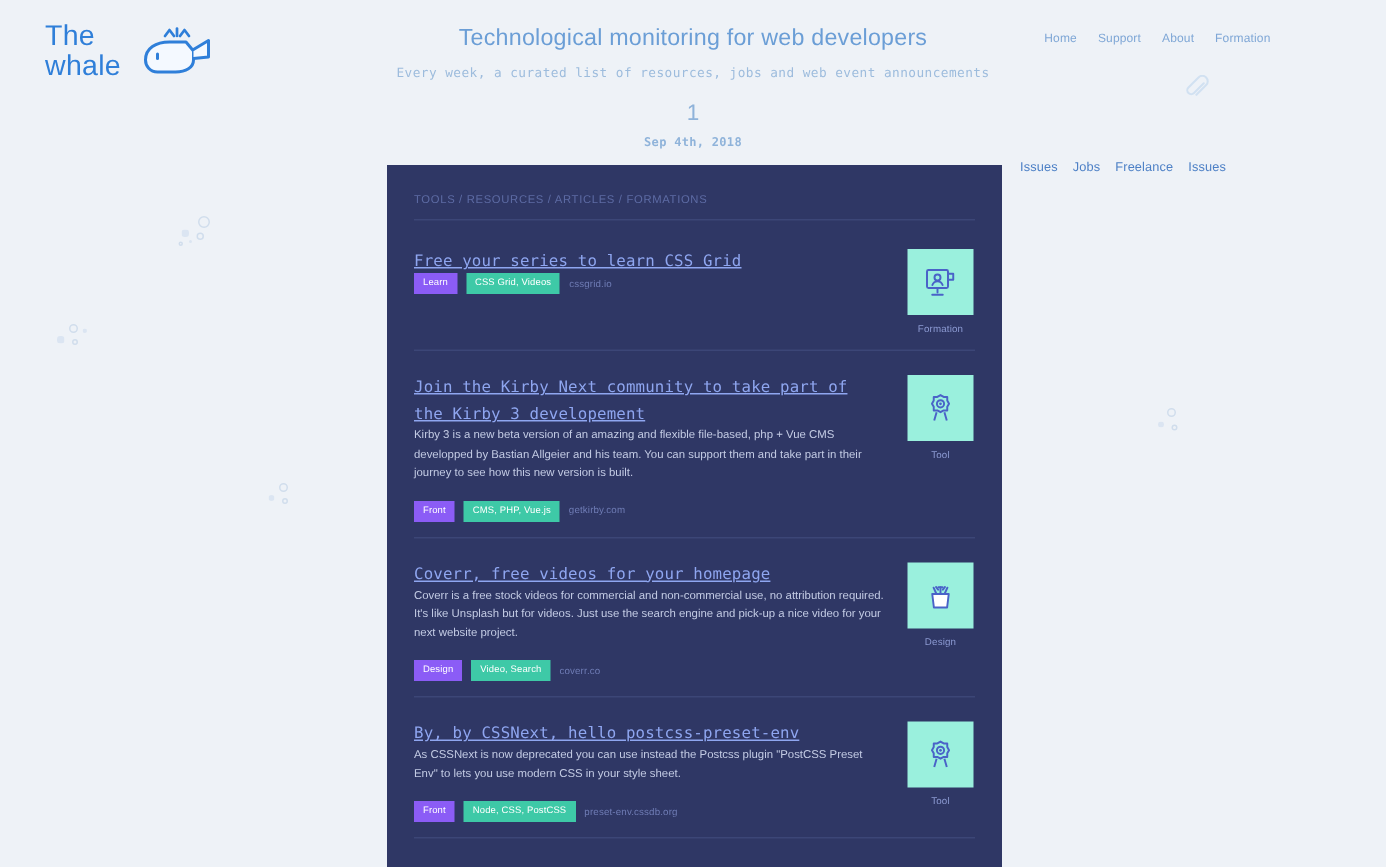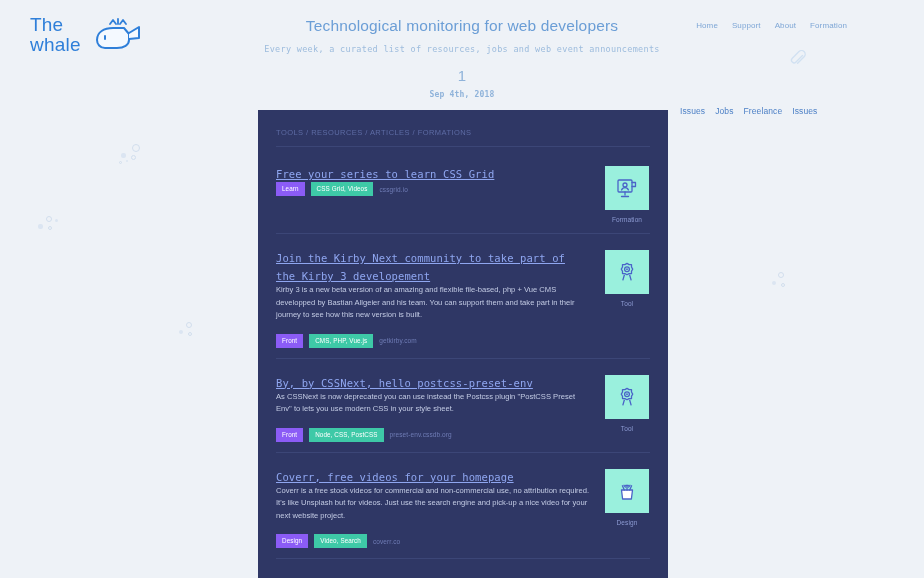"By, by CSSNext, hello postcss-preset-env" article.entry { order: before "Coverr, free videos for your" -> after "Coverr, free videos for your" }
